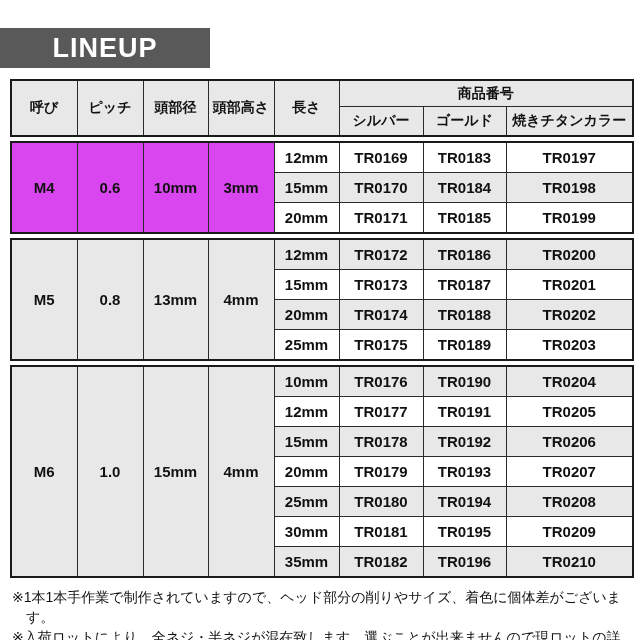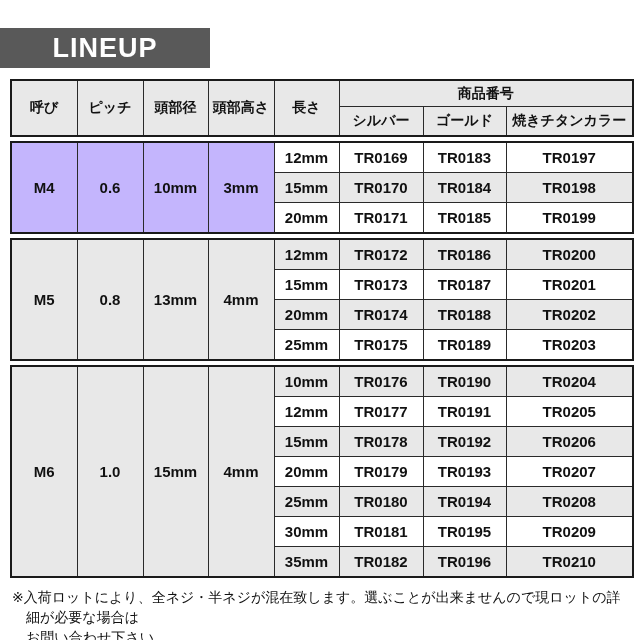"M4" table.group-tbl td.spec { background: #c4b5fd -> #d946ef }
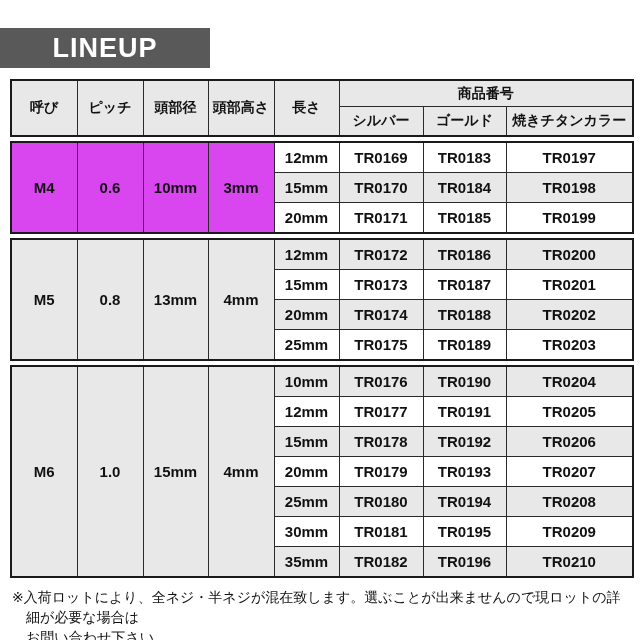"※1本1本手作業で制作されていますので、ヘッド部分の削りやサイズ、着色に個体差が" p { html: none -> <p>※1本1本手作業で制作されていますので、ヘッド部分の削りやサイズ、着色に個体差がございます。</p> }
